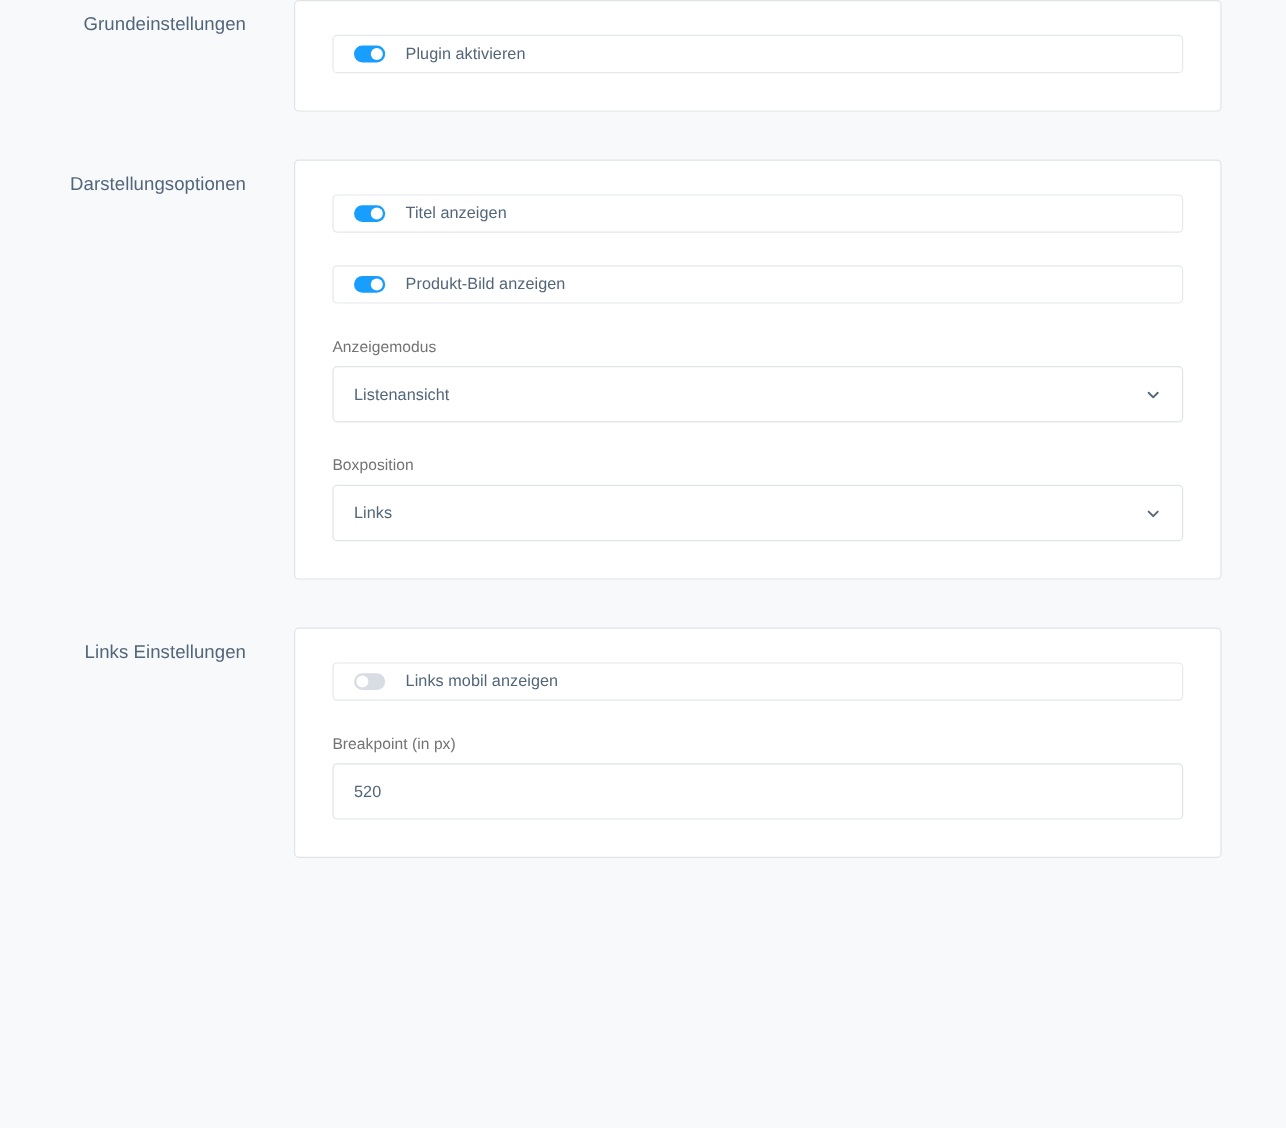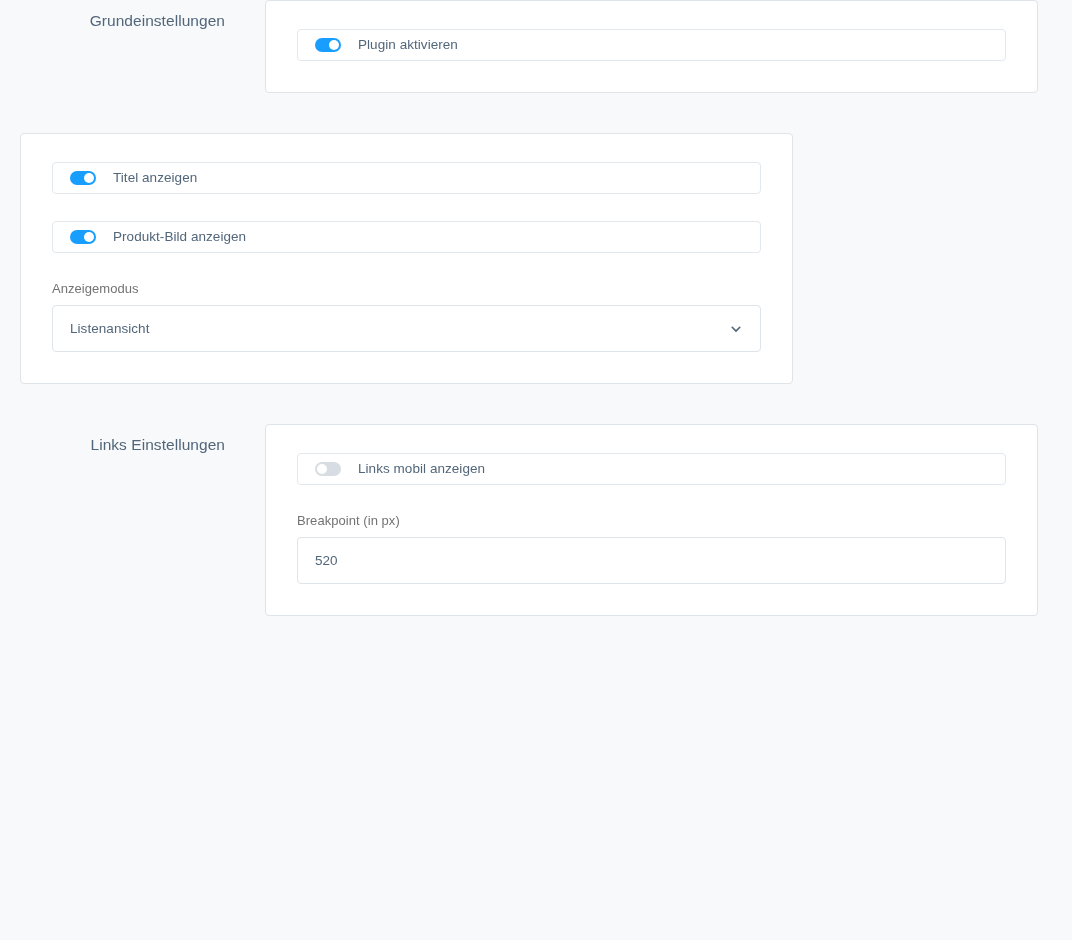"Grundeinstellungen" .settings-page { padding-left: 20px -> none }
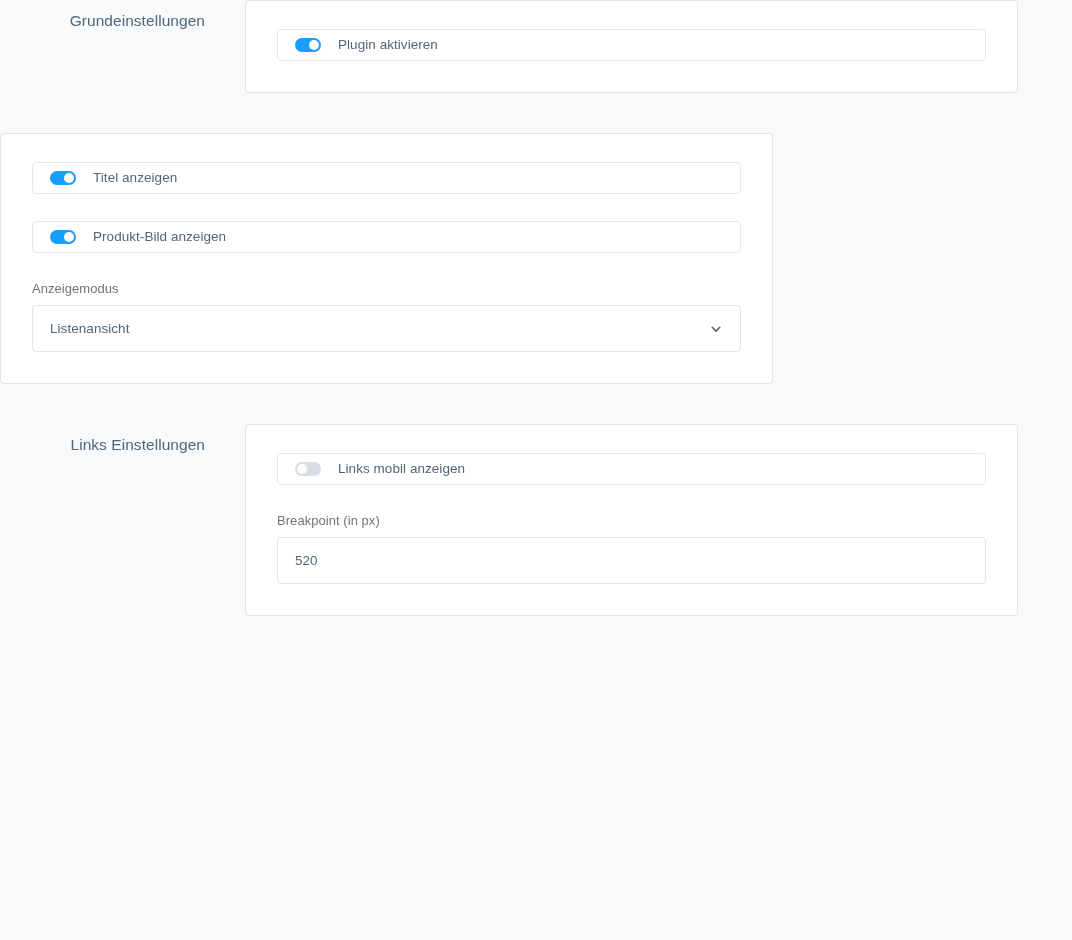"Darstellungsoptionen" div.section-label-col { html: none -> <div> <h2>Darstellungsoptionen</h2> </div> }
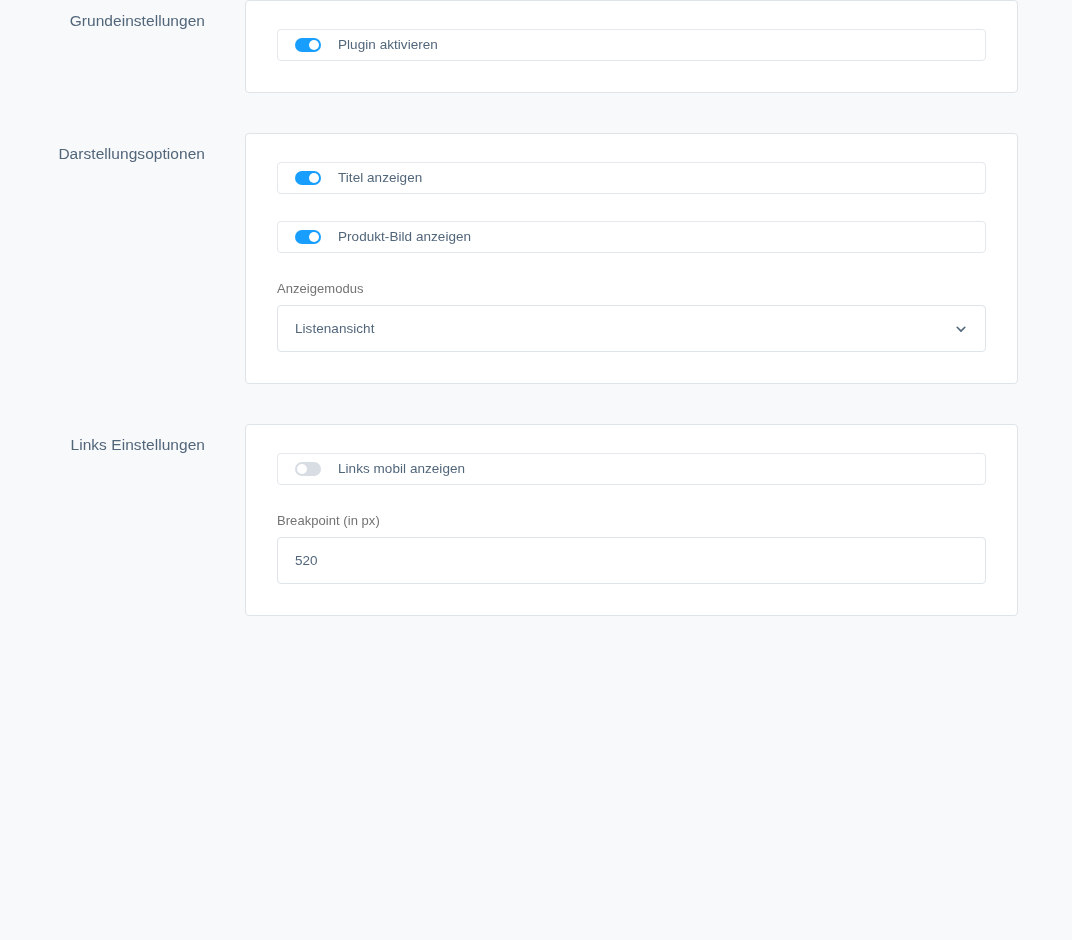"Boxposition" div.field { html: none -> <div> <label>Boxposition</label> <div> <span>Links</span> <span> <svg> <path></path> </svg> </span> </div> </div> }
